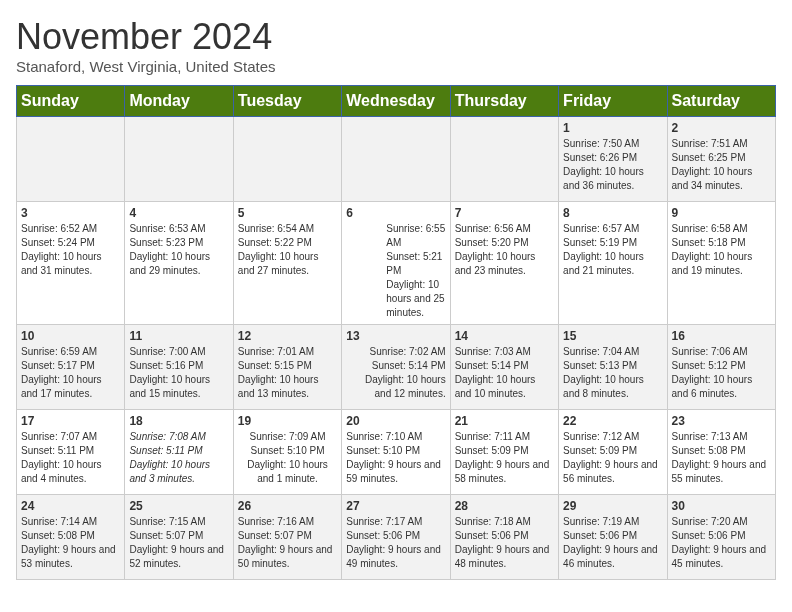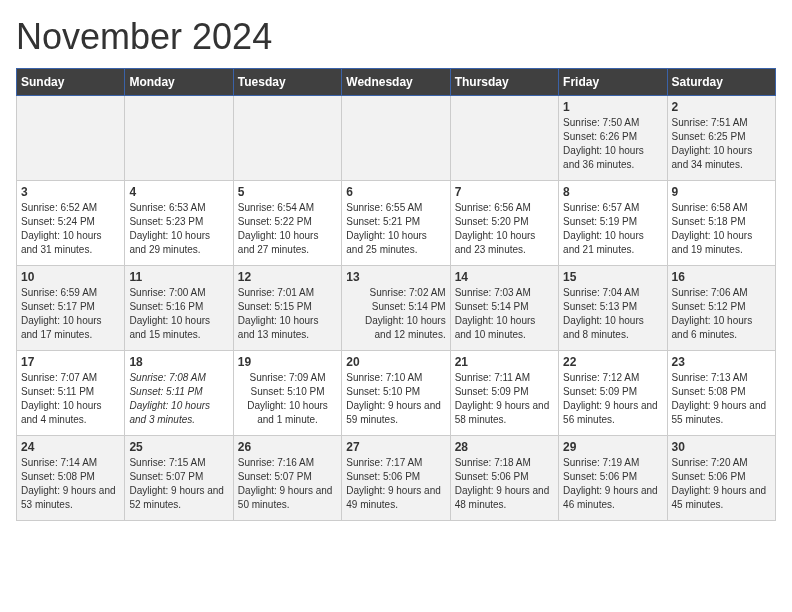"Stanaford, West Virginia, United States" div.subtitle { html: none -> <div>Stanaford, West Virginia, United States</div> }
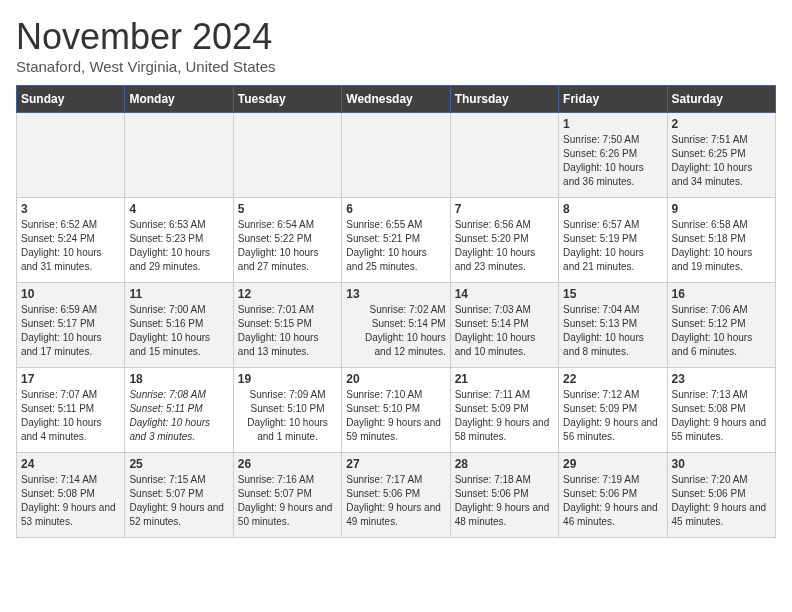"Sunday" thead th { background-color: #404040 -> #4d7c0f; font-size: 12px -> 16px }
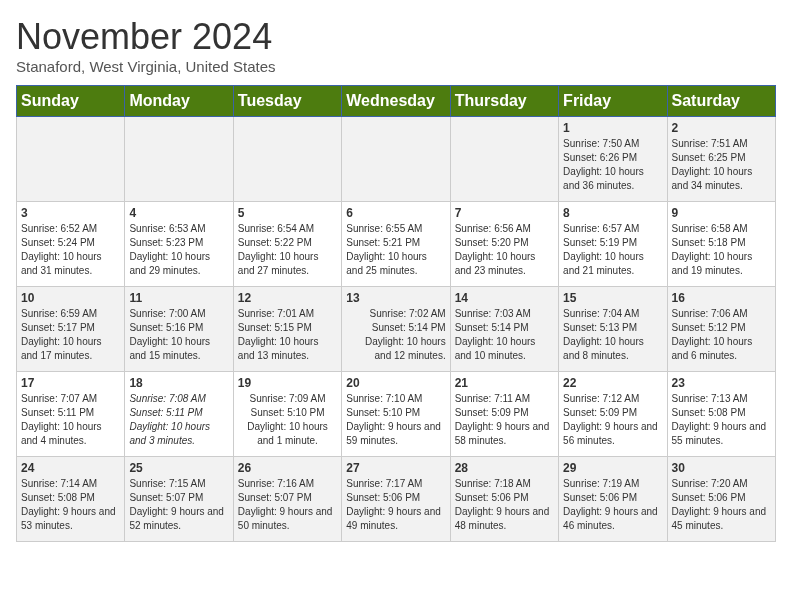"Sunrise: 6:55 AM" div.day-info { margin-left: none -> 40px }
